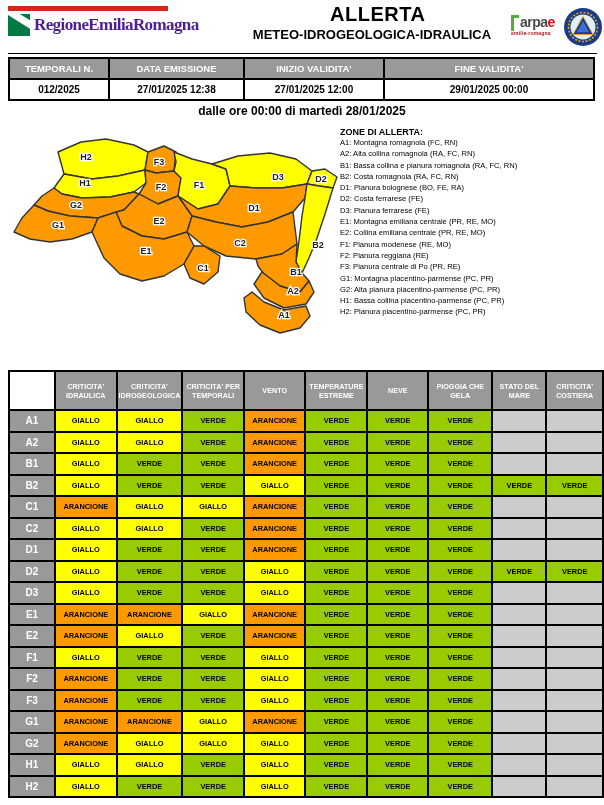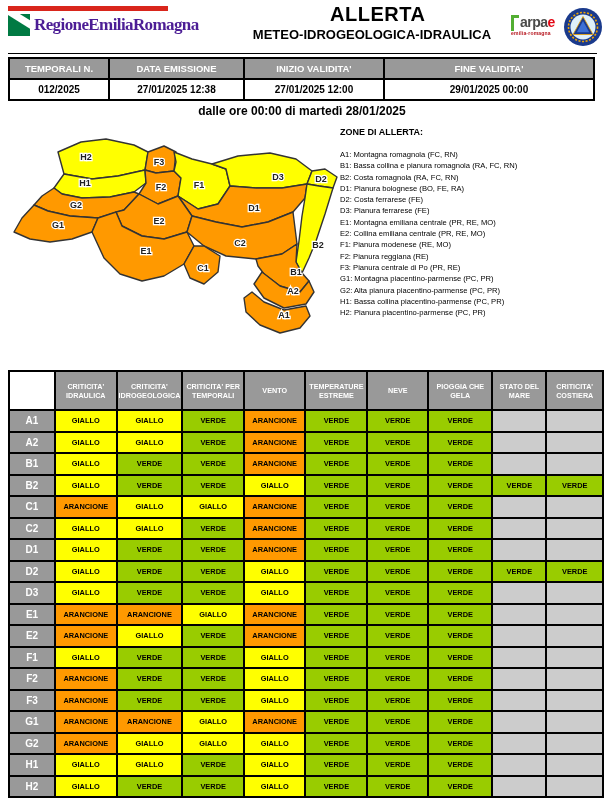"ZONE DI ALLERTA:" .legend-title { margin-bottom: 12px -> none }
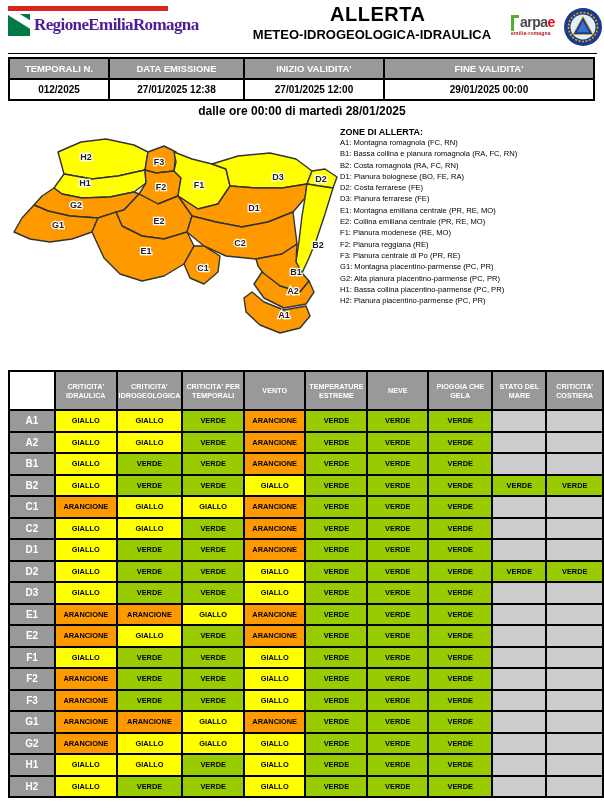"A2: Alta collina romagnola (RA," div.legend-item { html: none -> <div>A2: Alta collina romagnola (RA, FC, RN)</div> }
